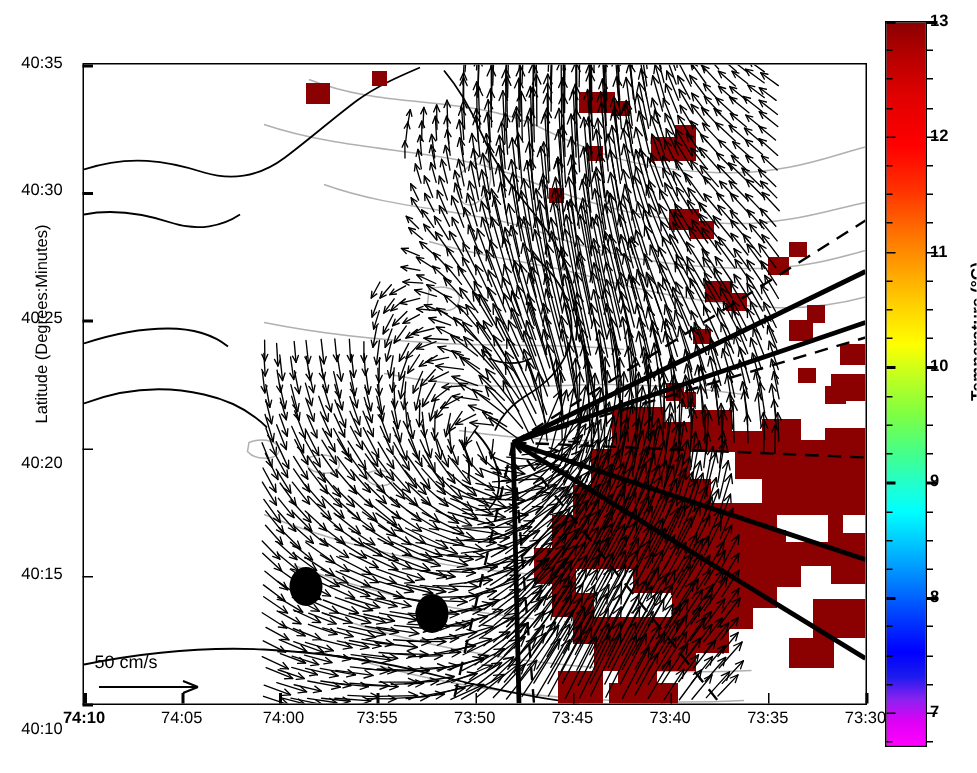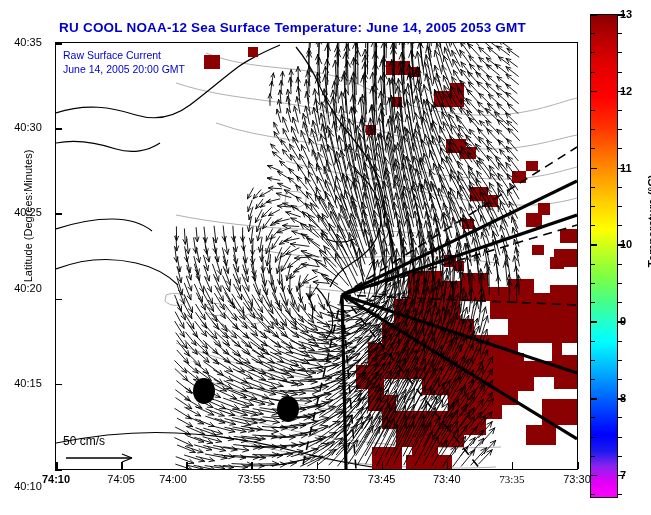"RU COOL NOAA-12 Sea Surface" div.abs { html: <div>RU COOL NOAA-12 Sea Surface Temperature: June 14, 2005 2053 GMT</div> -> none }
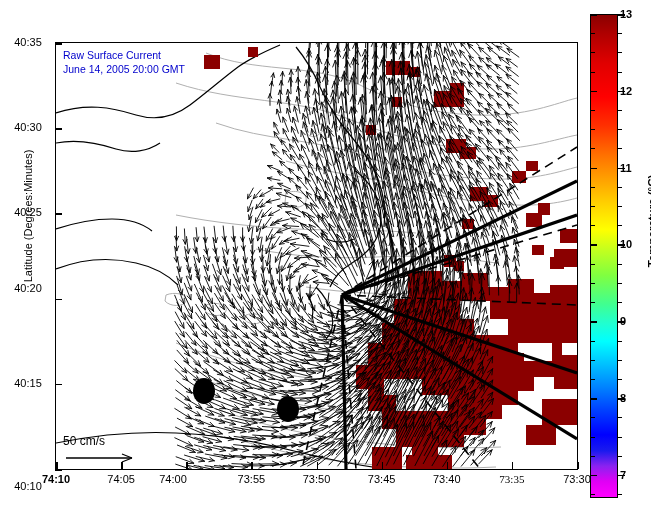"Raw Surface Current" div.abs { html: <div> <div>Raw Surface Current</div> <div>June 14, 2005 20:00 GMT</div> </div> -> none }
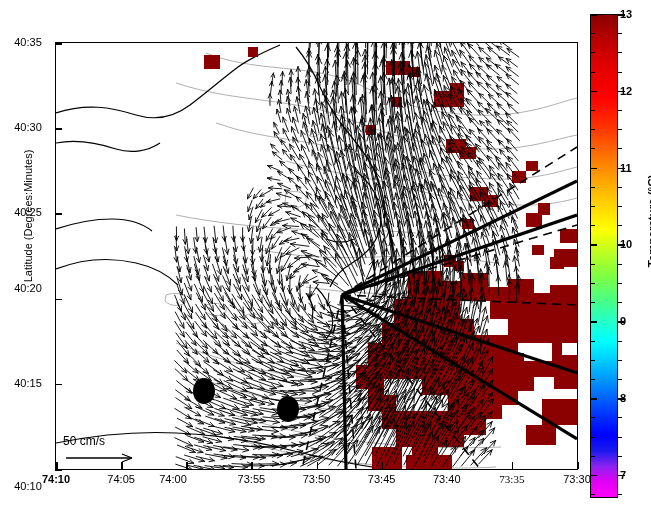"40:20" div.abs { top: 282px -> 303px }
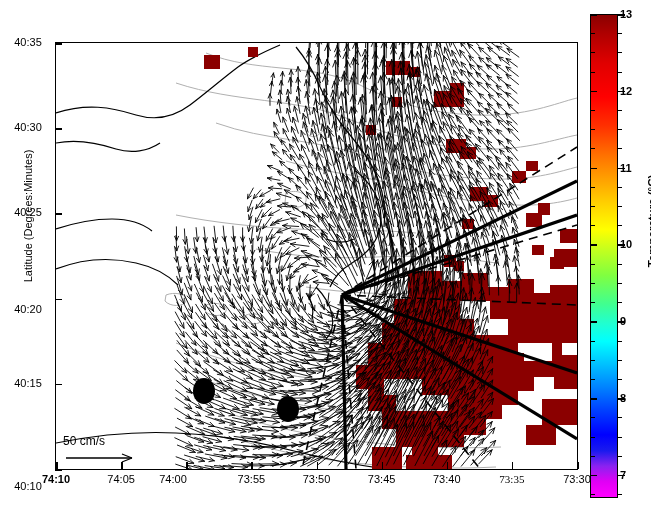"74:00" div.xtick { left: 173px -> 189px }
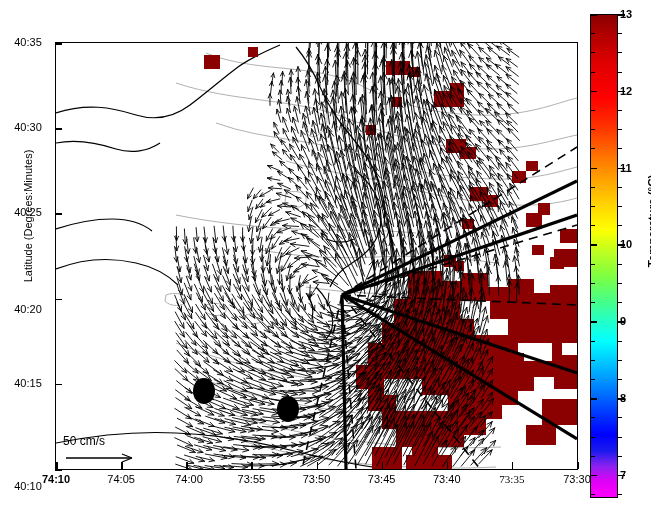"73:35" div.xtick { font-family: Liberation Serif, serif -> none }
